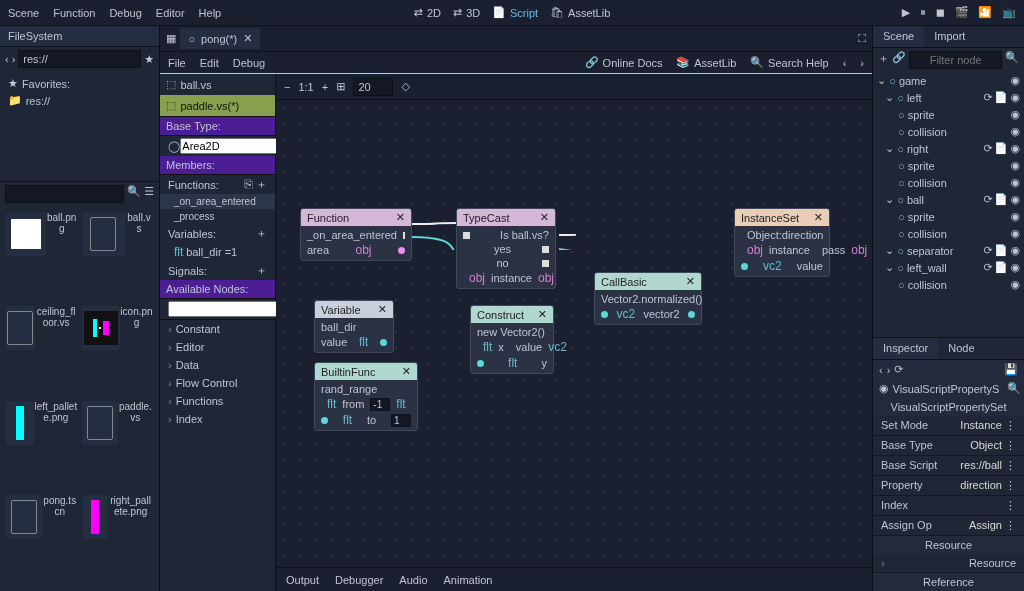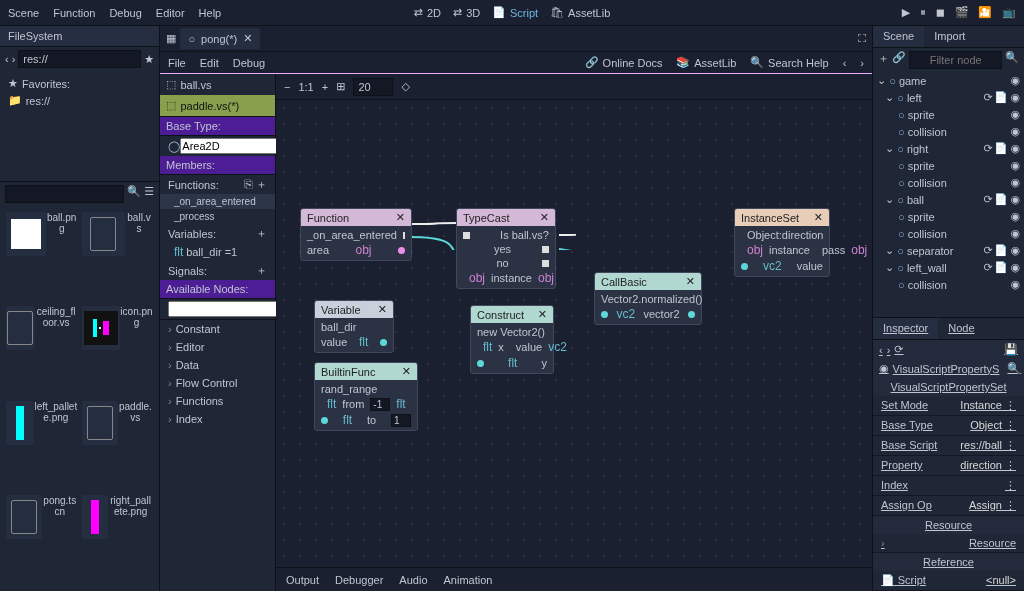"Inspector" .inspector { text-decoration: underline -> none }
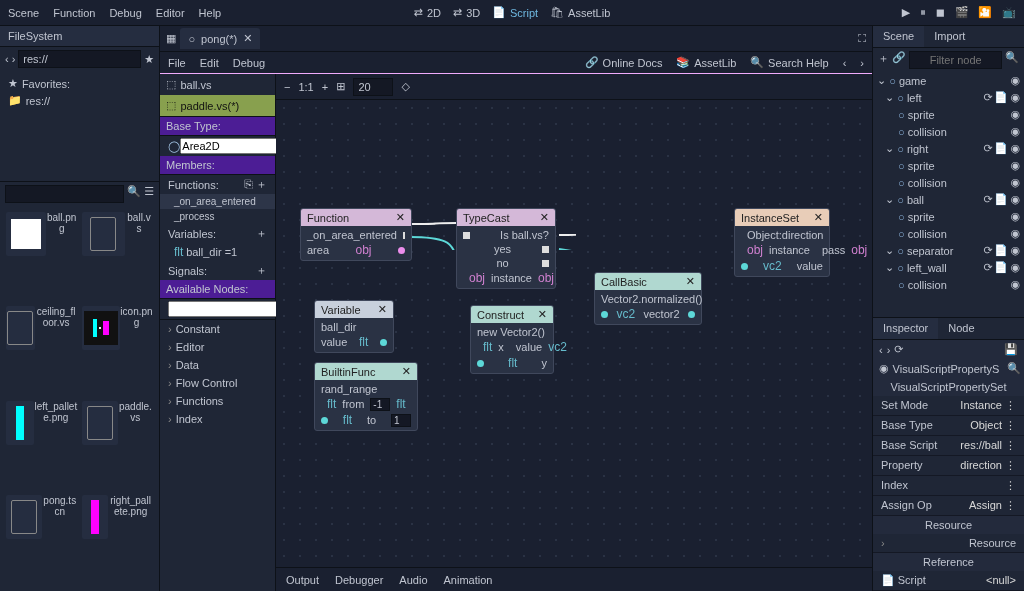"📄 Script" div.prop-row { html: <div> <span><span>📄</span> <span>Script</span></span> <span>&lt;null&gt;</span> </div> -> none }
